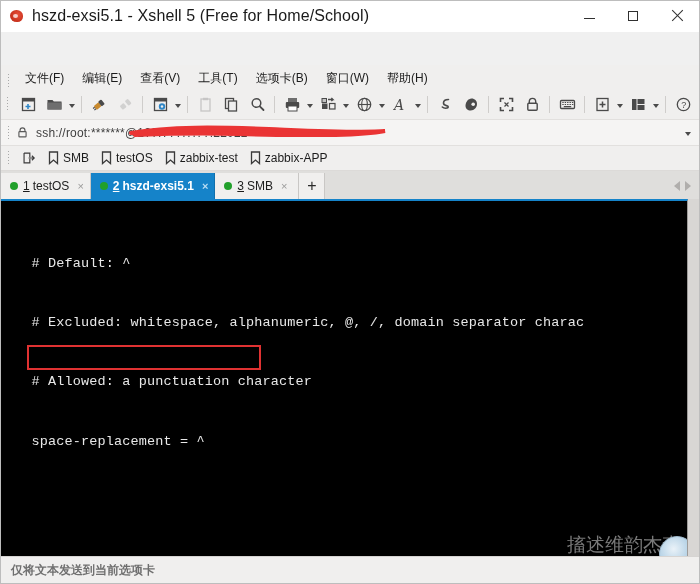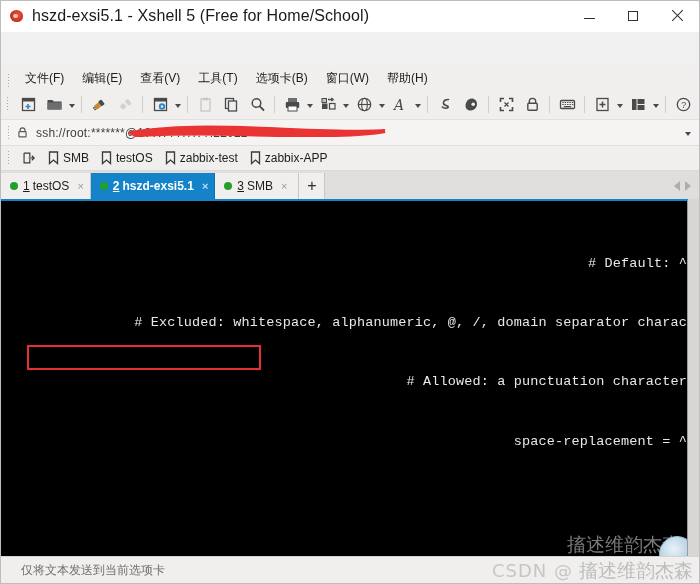"# Default: ^" .term-inner { text-align: right -> none }
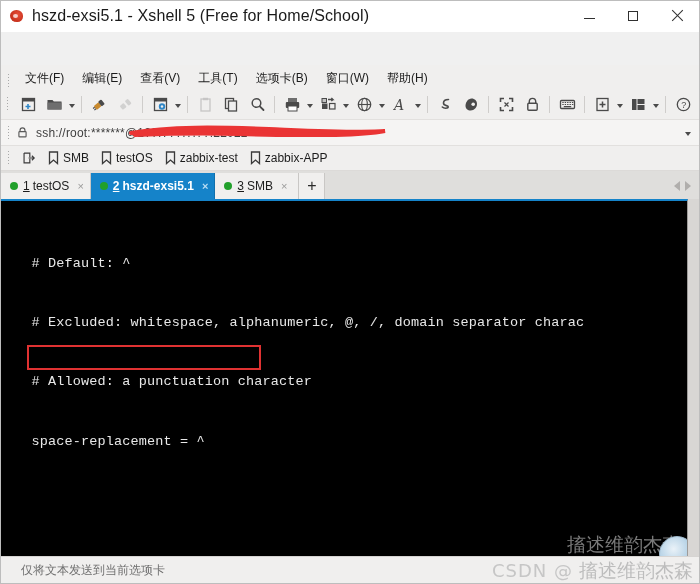"仅将文本发送到当前选项卡" .statusbar { font-weight: none -> bold; padding-left: 20px -> 10px }
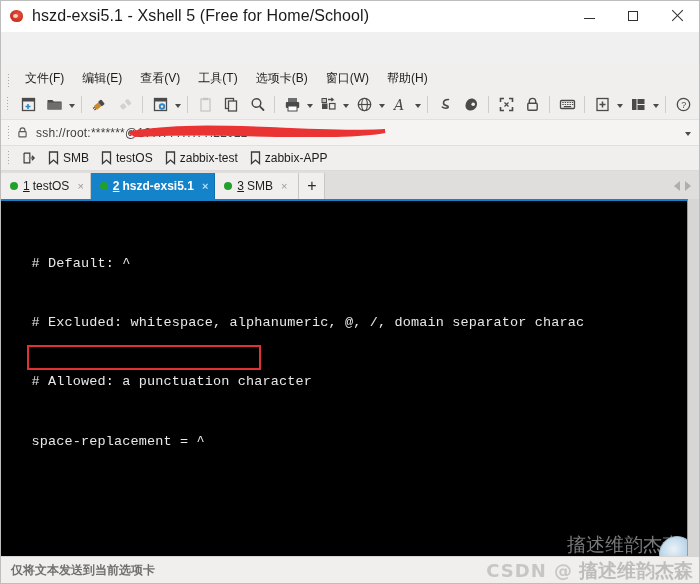"CSDN @" div.wm-csdn { html: <div> <span>CSDN @</span> <span>搐述维韵杰森</span> </div> -> none }
